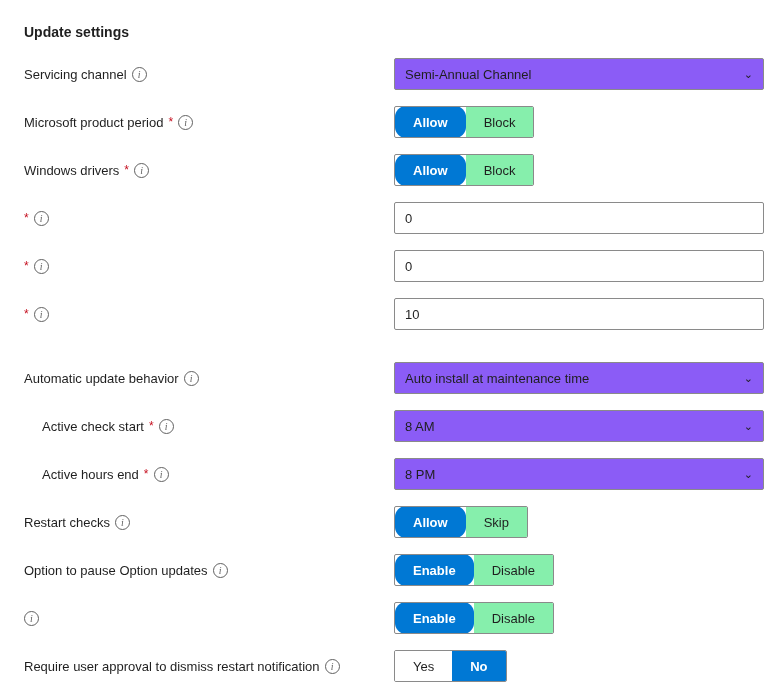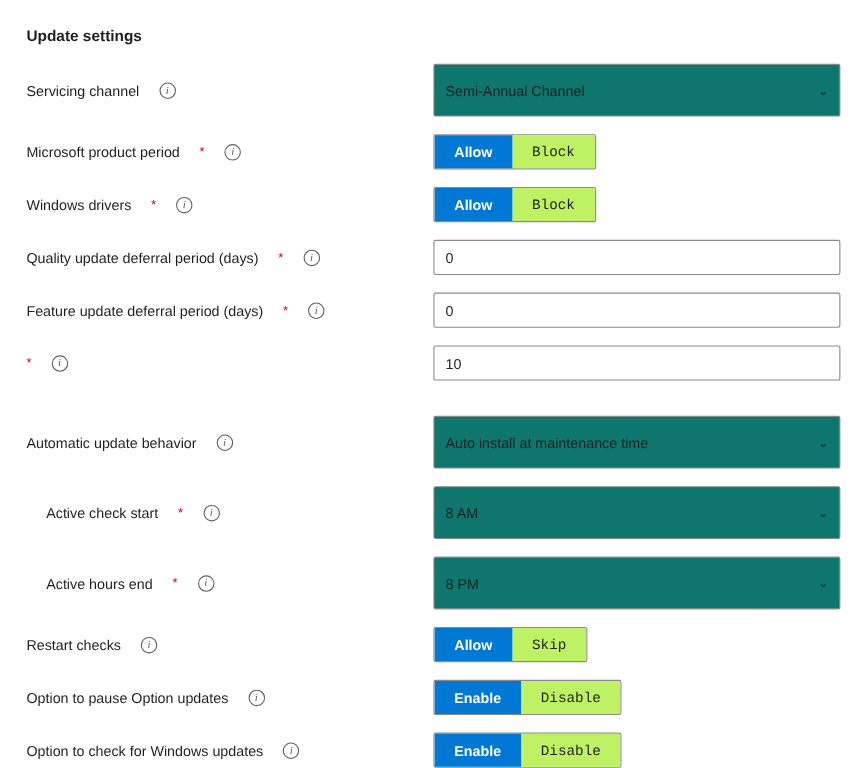"Servicing channel" .row-label { gap: 18px -> 5px }
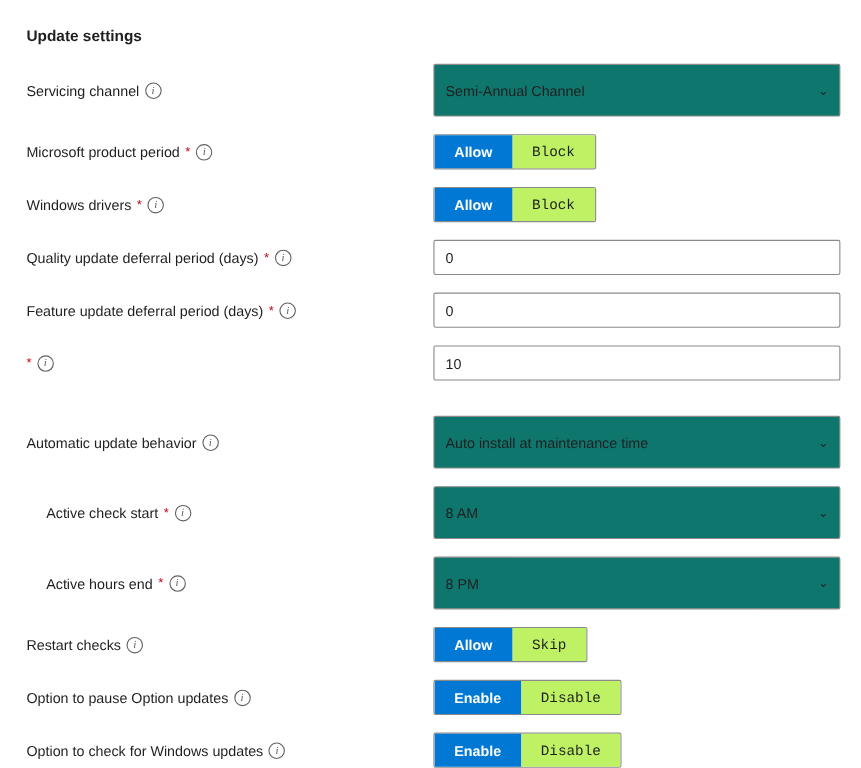"Semi-Annual Channel" .dropdown { background: #0f766e -> #8b5cf6; height: 48px -> 32px }
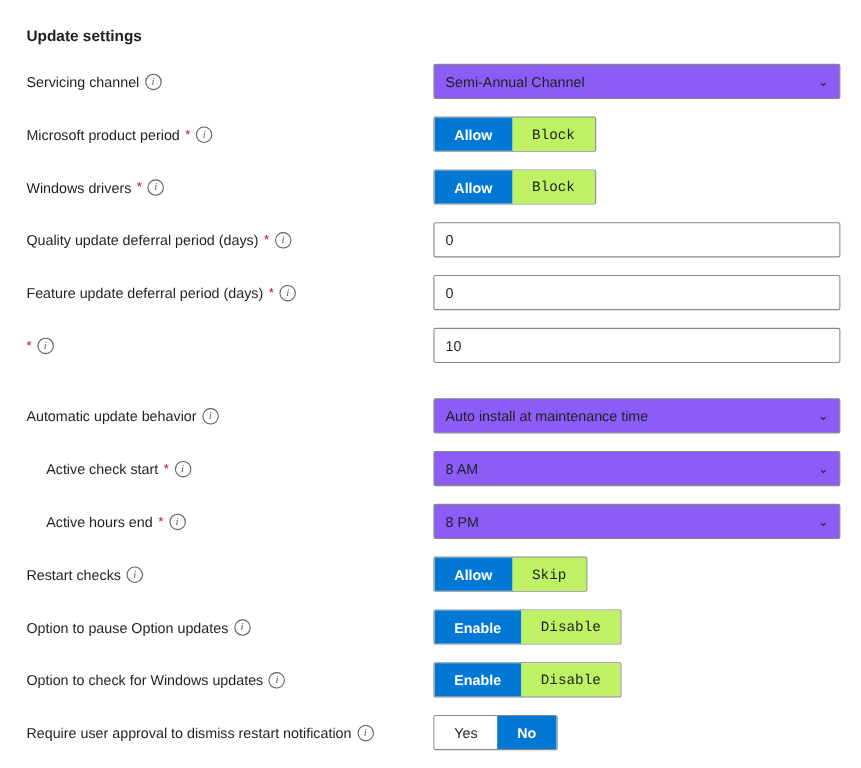"Allow" .toggle-btn.active { border-radius: none -> 11px }
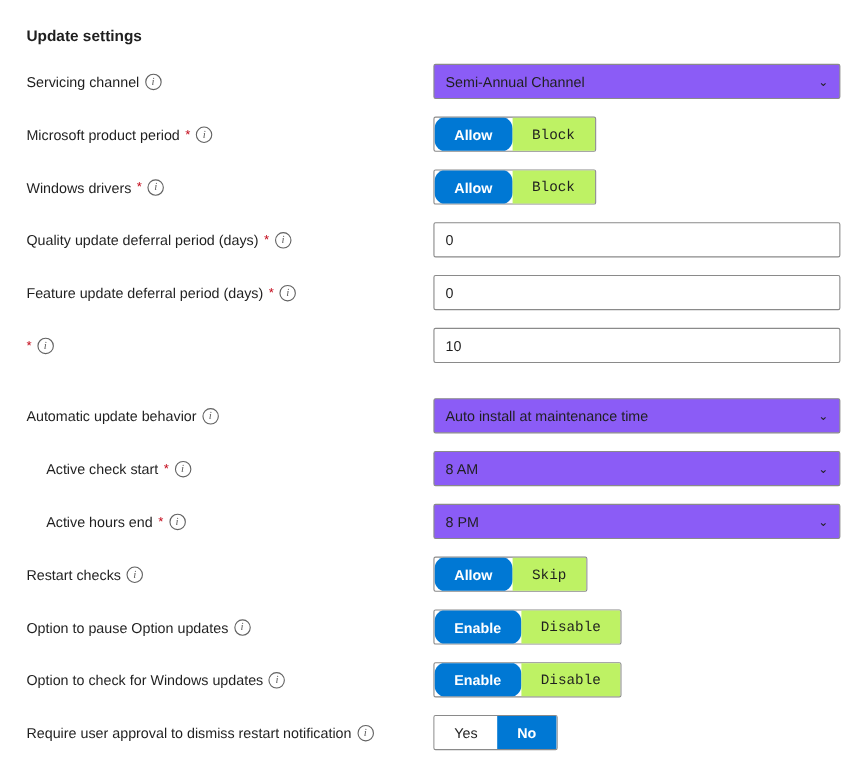"Block" .toggle-btn.inactive { background: #bef264 -> #86efac; font-family: Liberation Mono, monospace -> none }
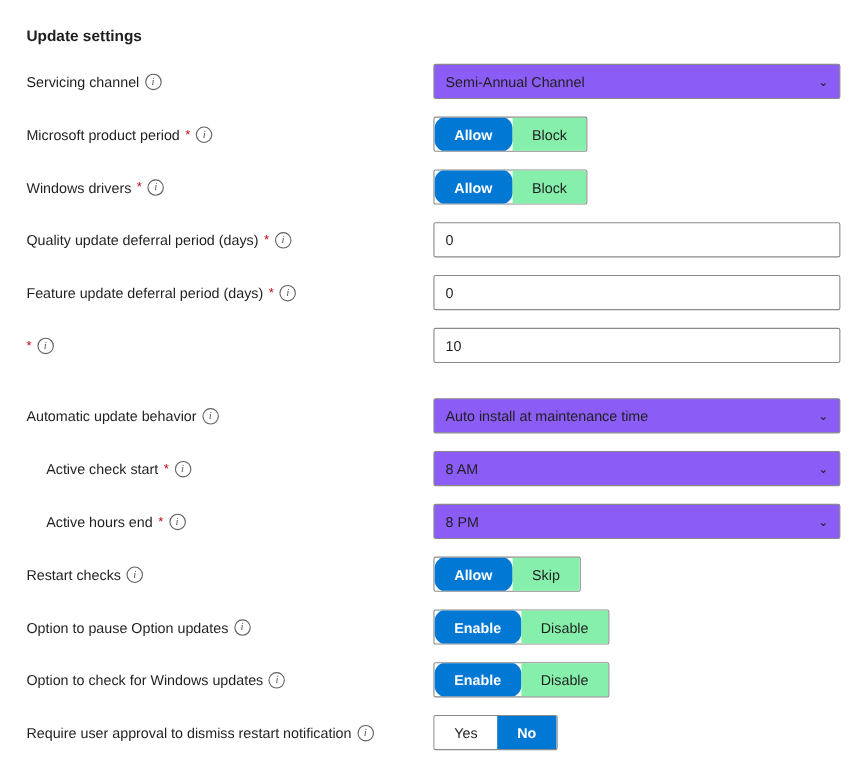"Quality update deferral period (days)" span { html: <span>Quality update deferral period (days)</span> -> none }
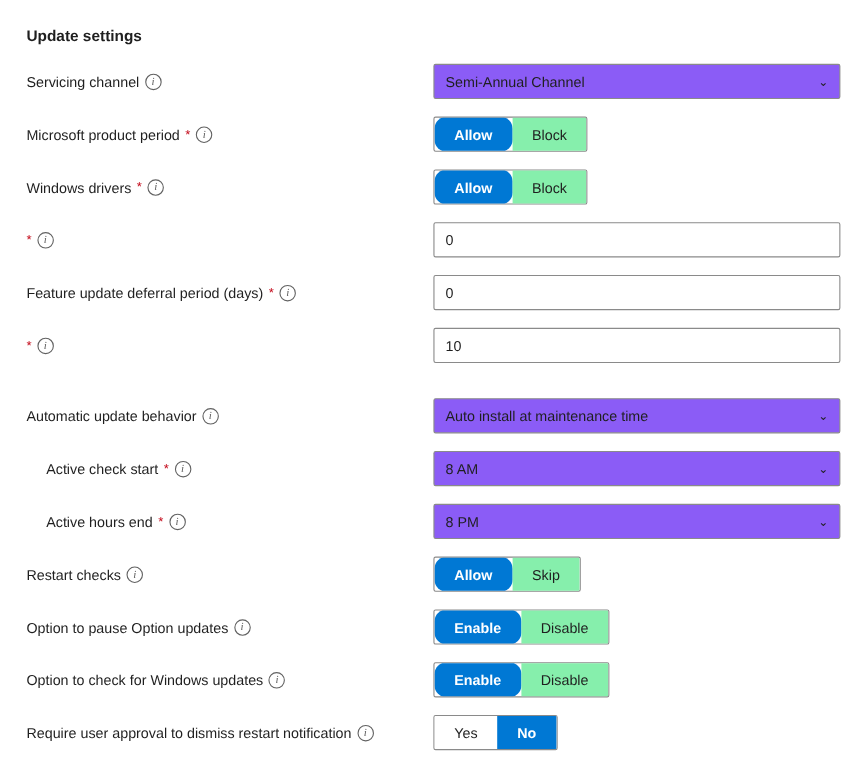"Feature update deferral period (days)" span { html: <span>Feature update deferral period (days)</span> -> none }
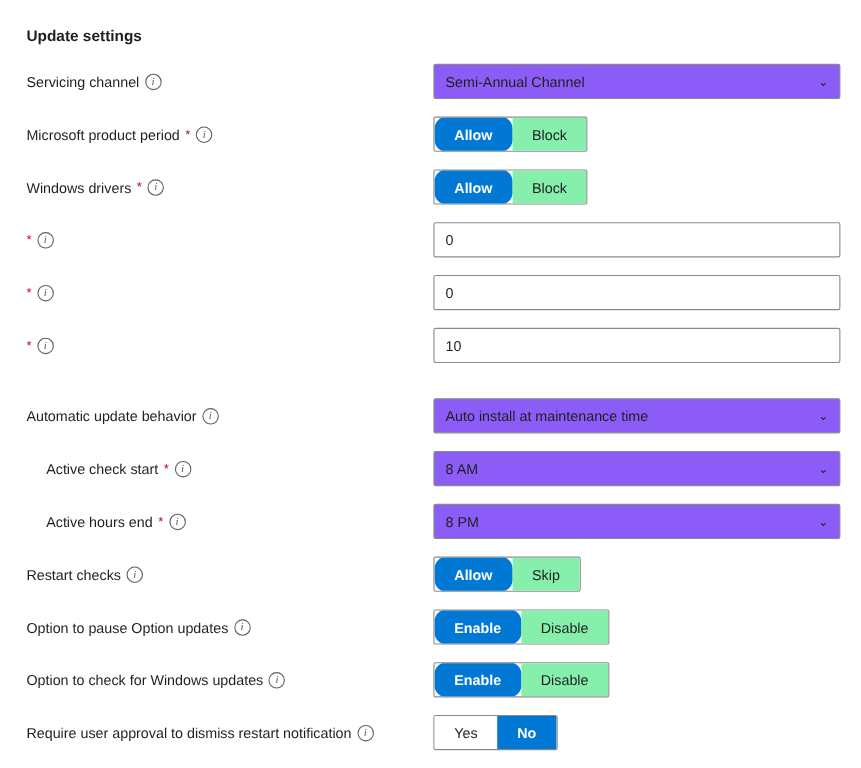"Option to check for Windows" span { html: <span>Option to check for Windows updates</span> -> none }
